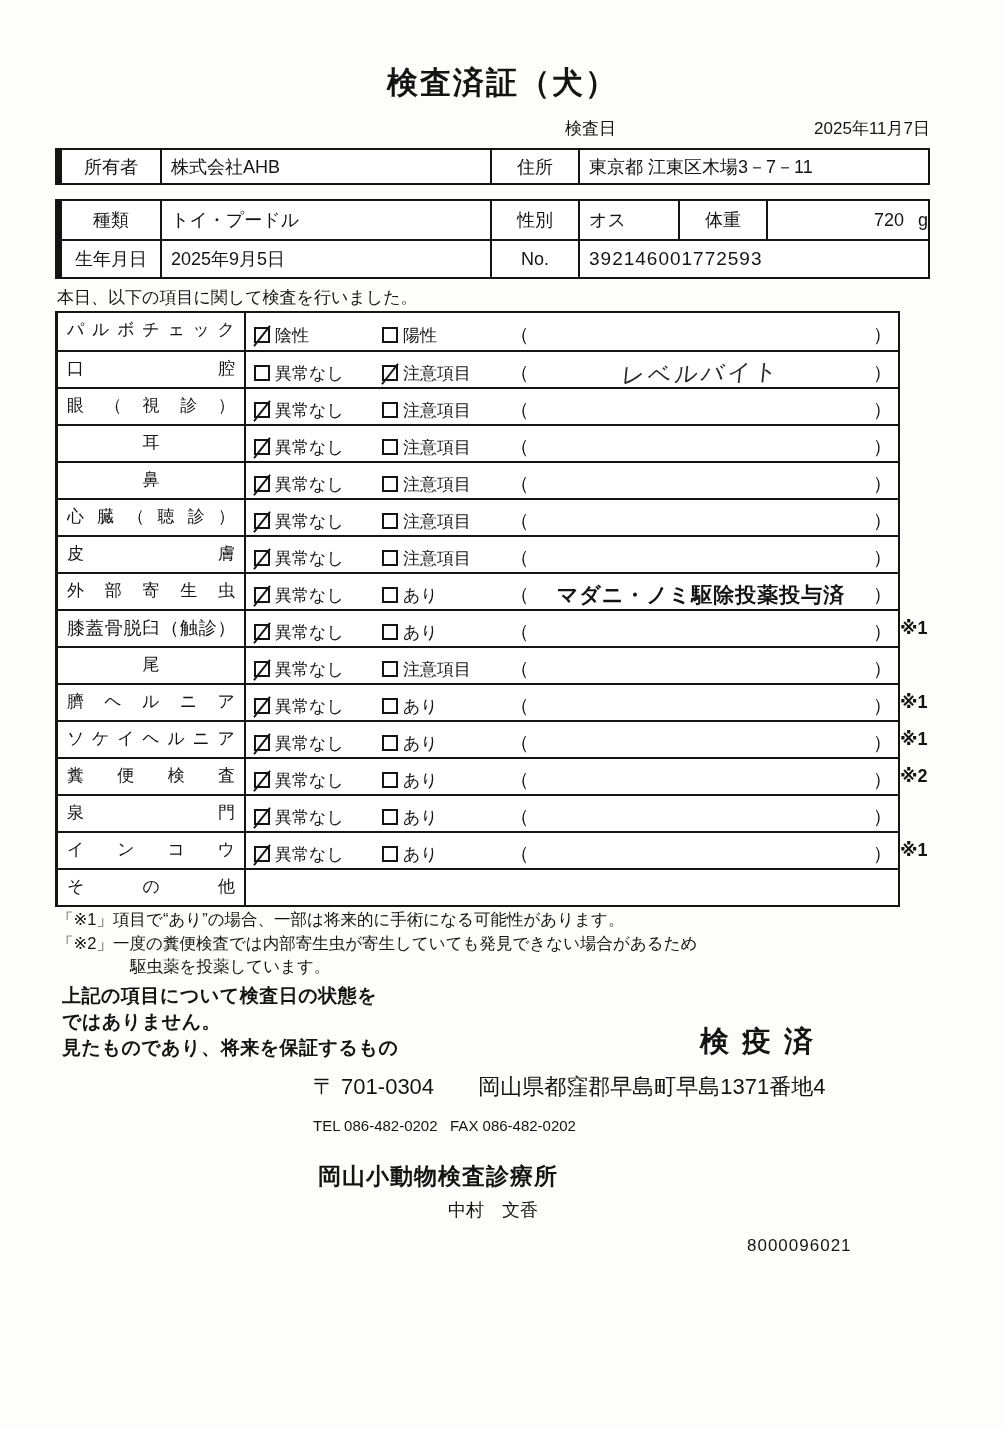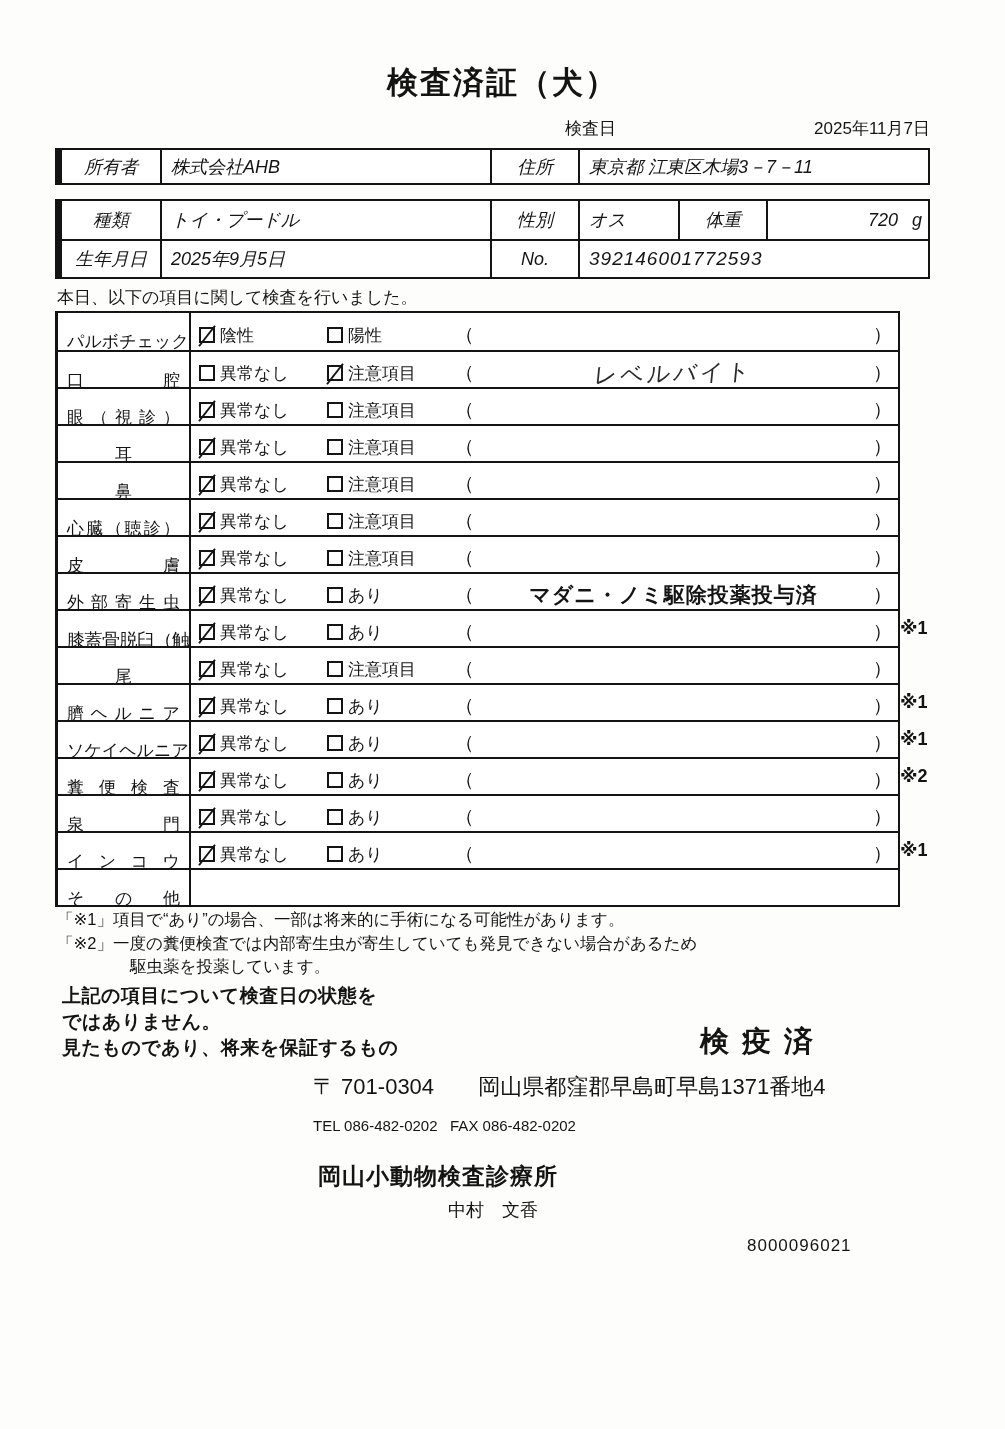"所有者" .tcell { font-style: italic -> none }
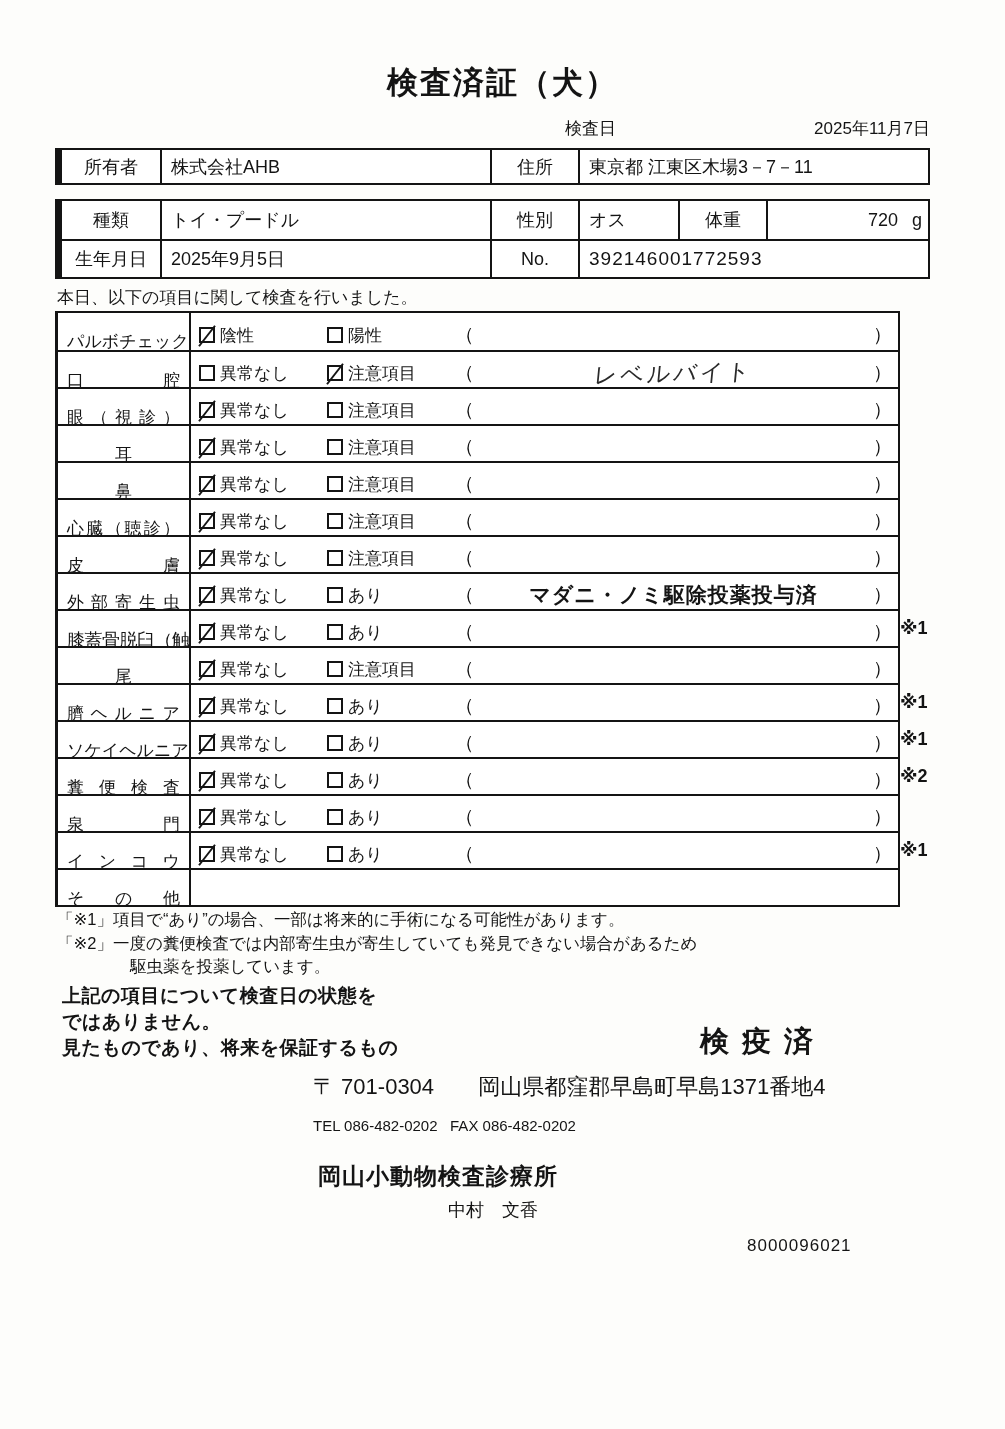"720" .weight { padding-right: 6px -> 0 }
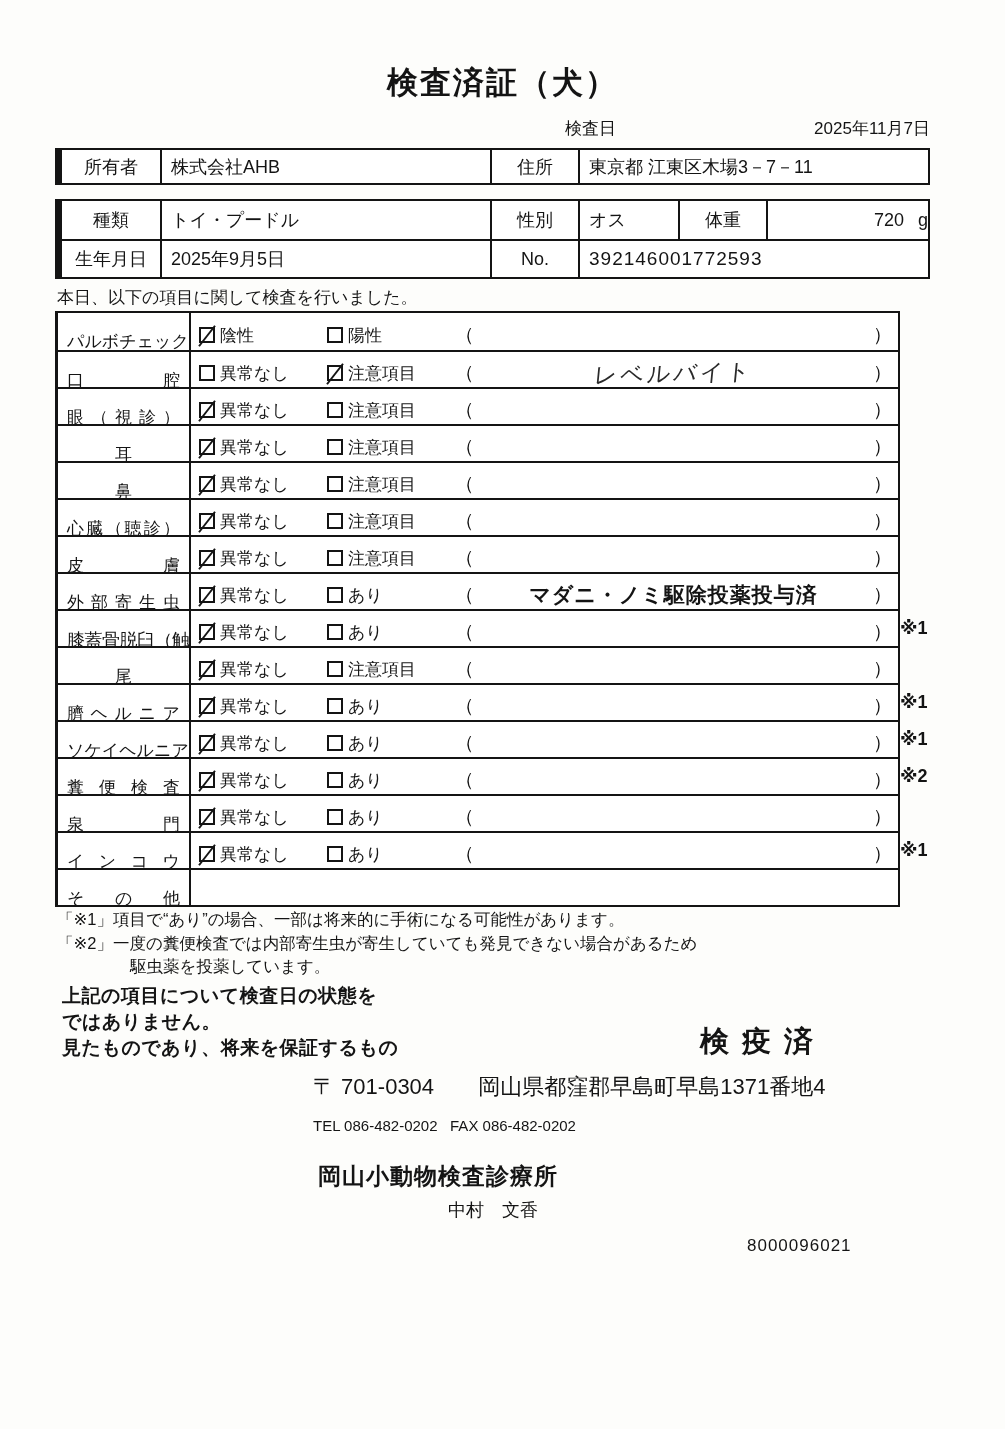"パルボチェック" .cl-item { padding: 12px 9px -> 0 9px; width: 133px -> 188px }
